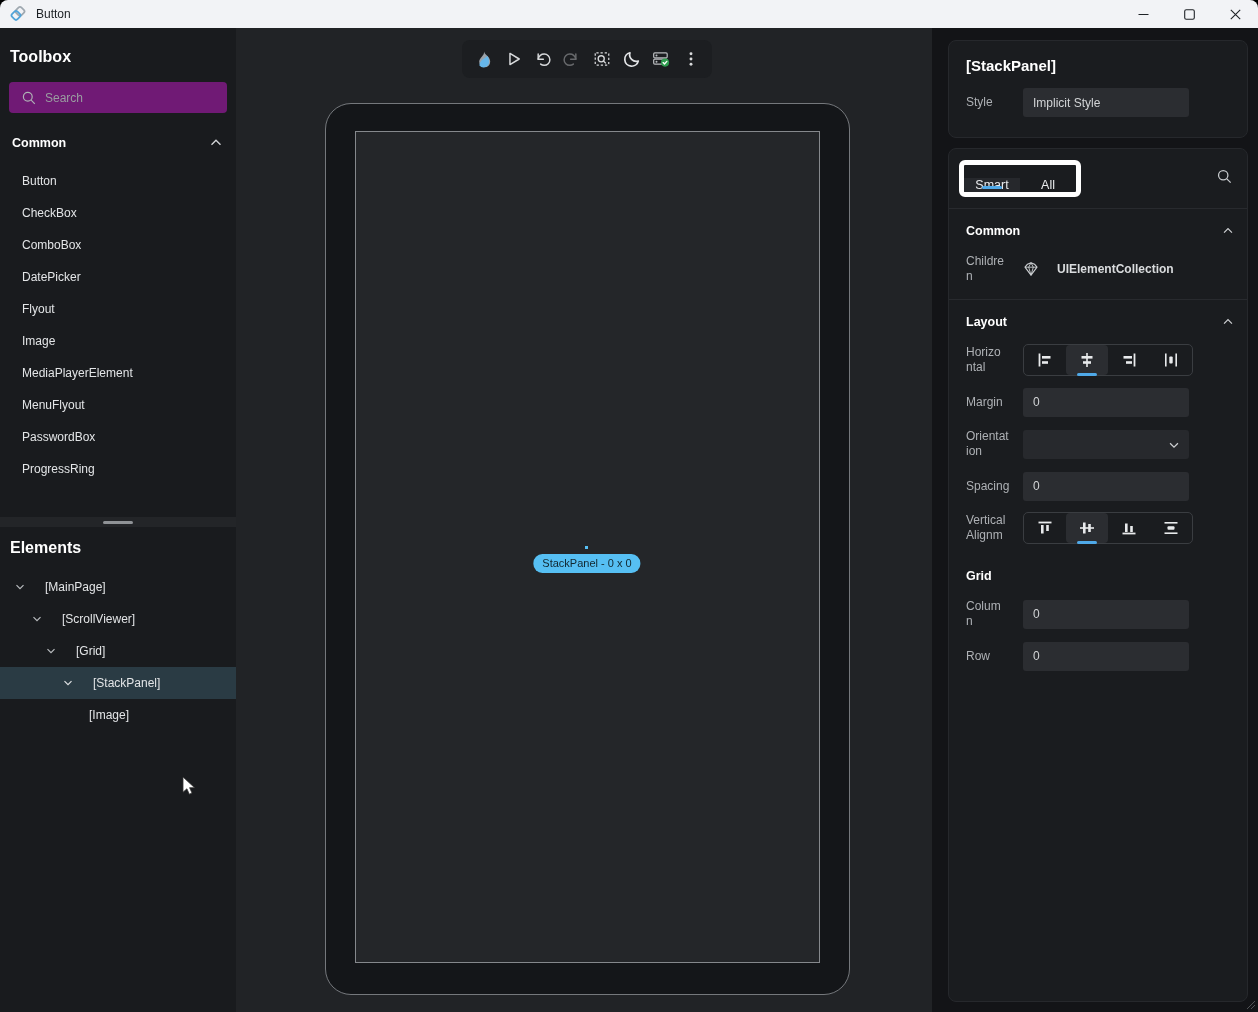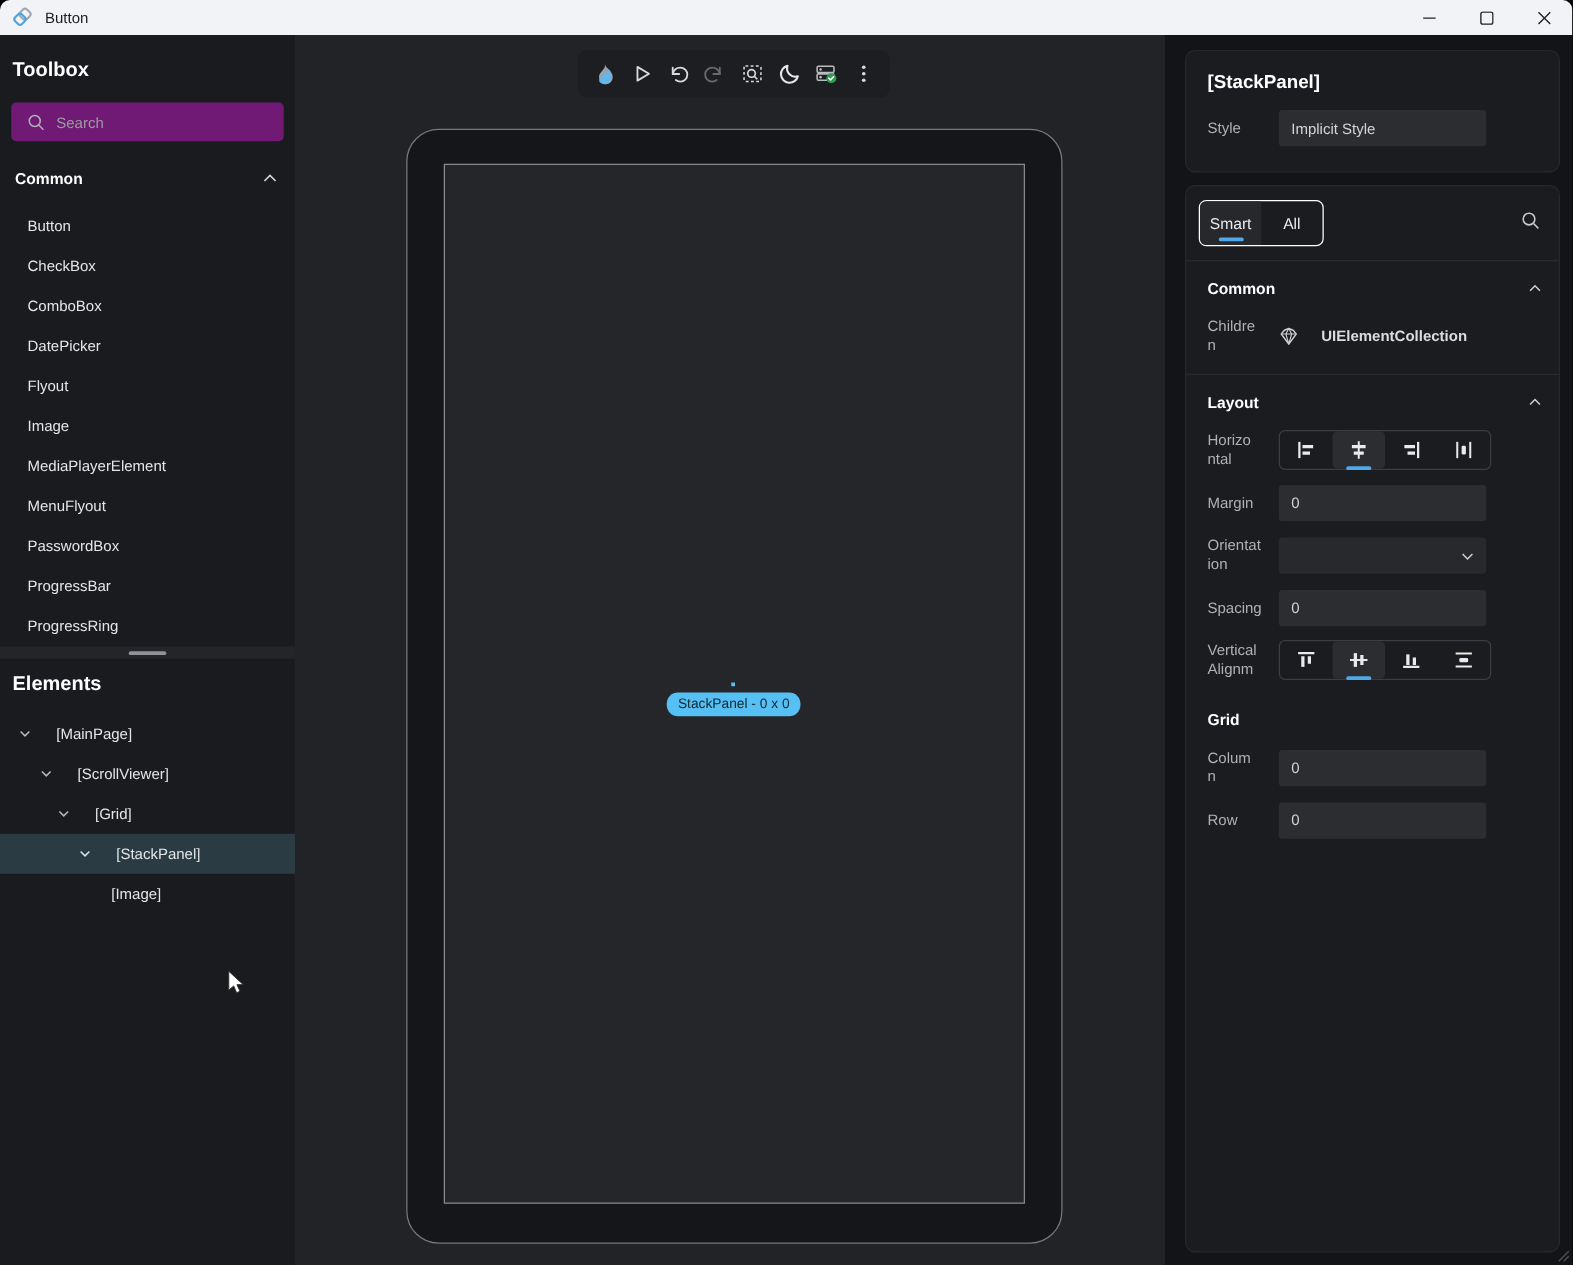"Smart" .tab-group { align-items: none -> flex-end; border: 1px solid #ffffff -> 5px solid #ffffff; width: 100px -> 122px }
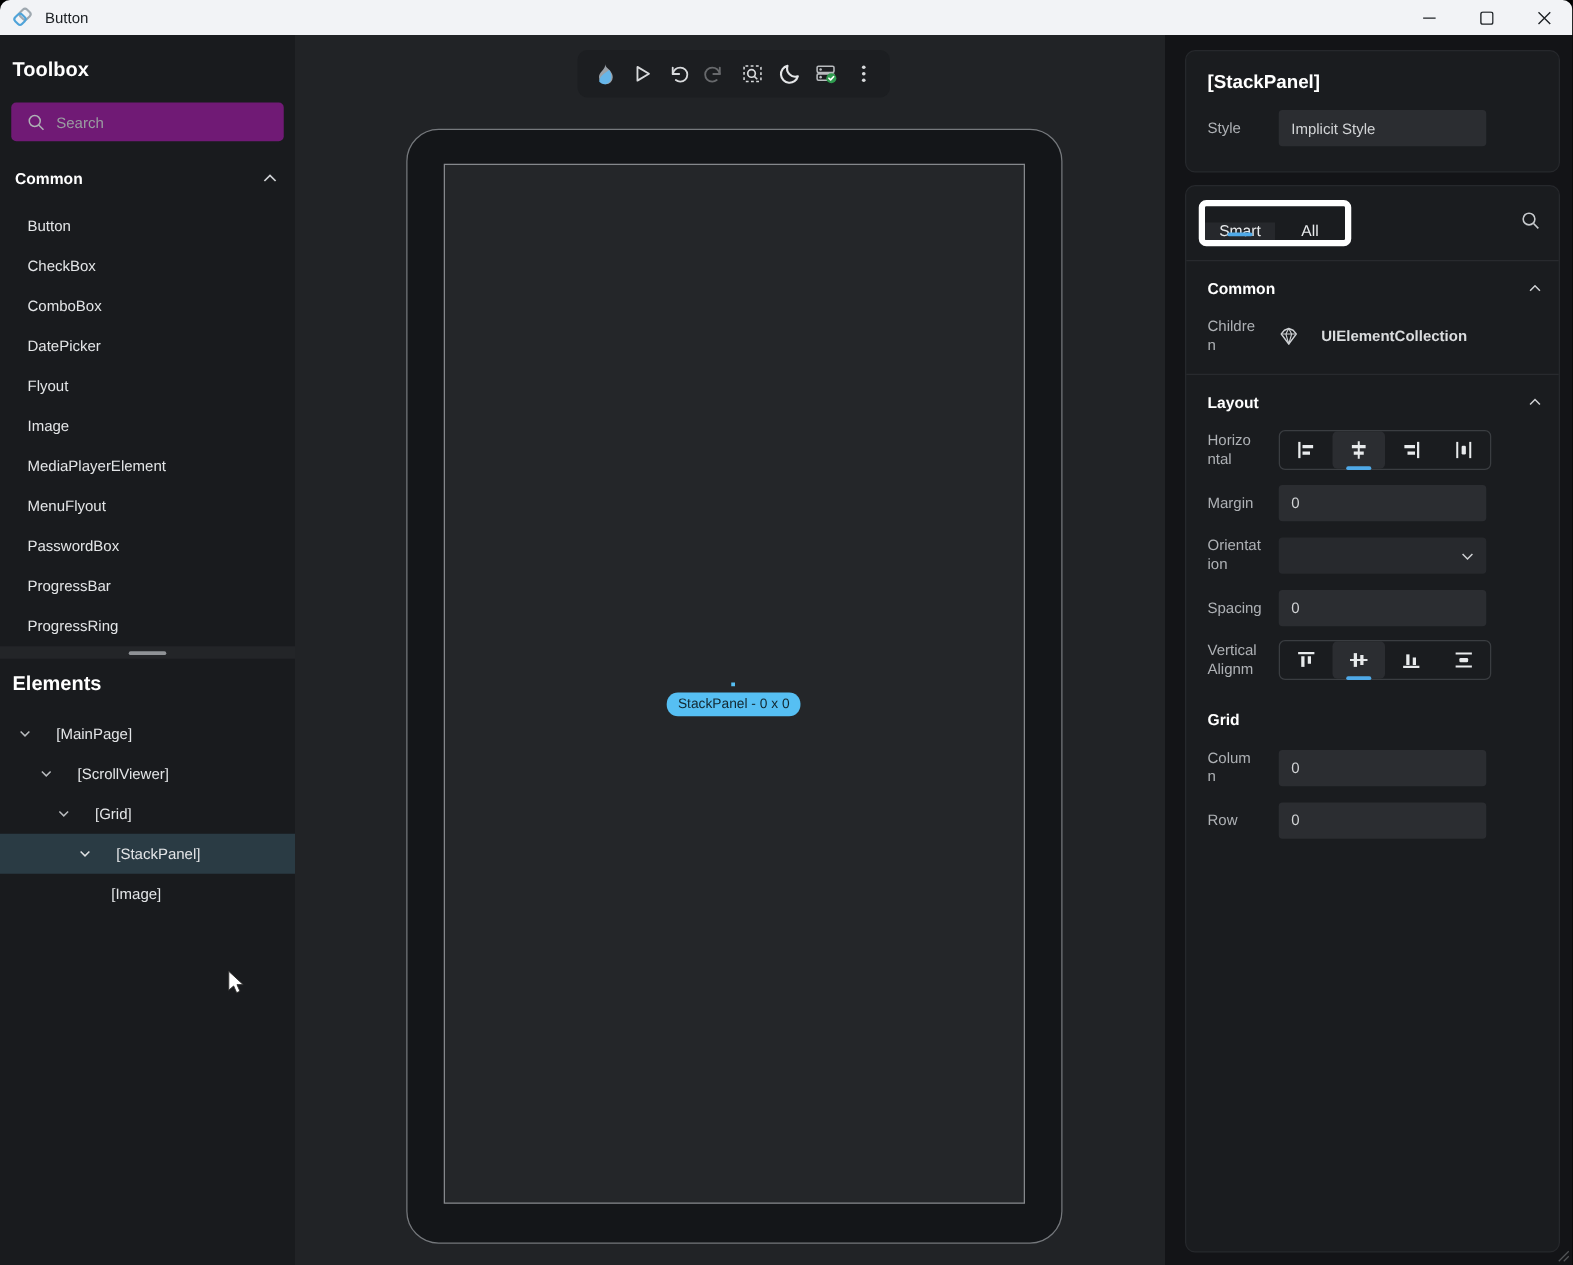"ProgressBar" div.tool-item { html: <div> <span>ProgressBar</span> </div> -> none }
